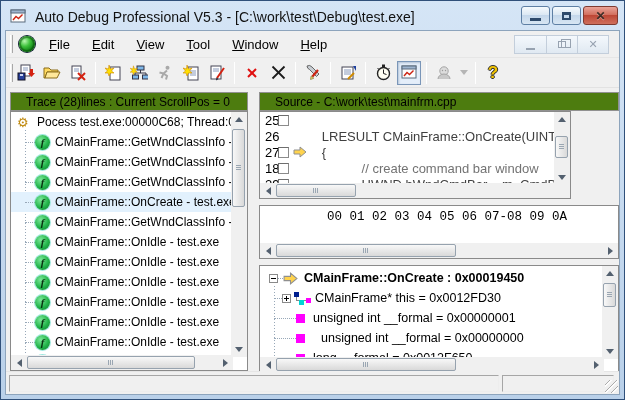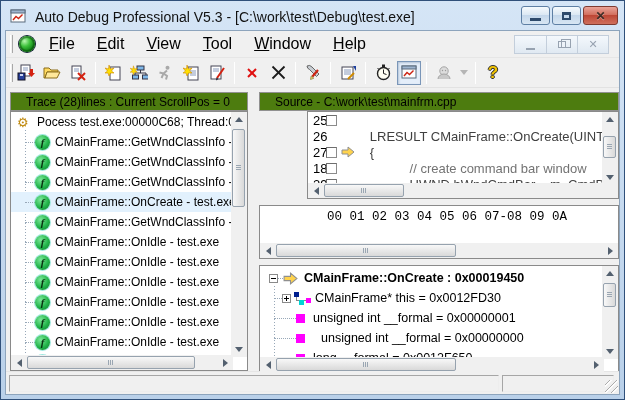"File" .menu-item { font-size: 16px -> 13px }
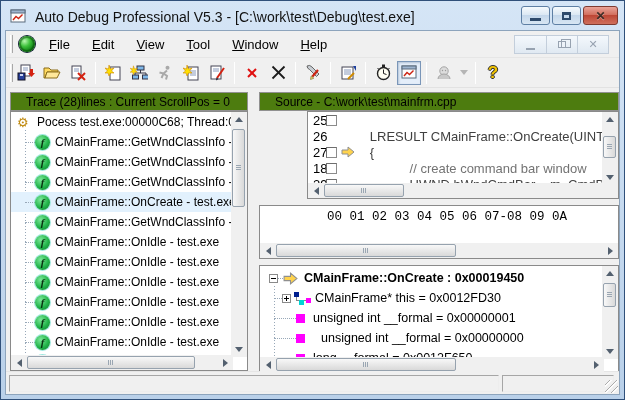"25" .src-box { margin-left: 48px -> none }
